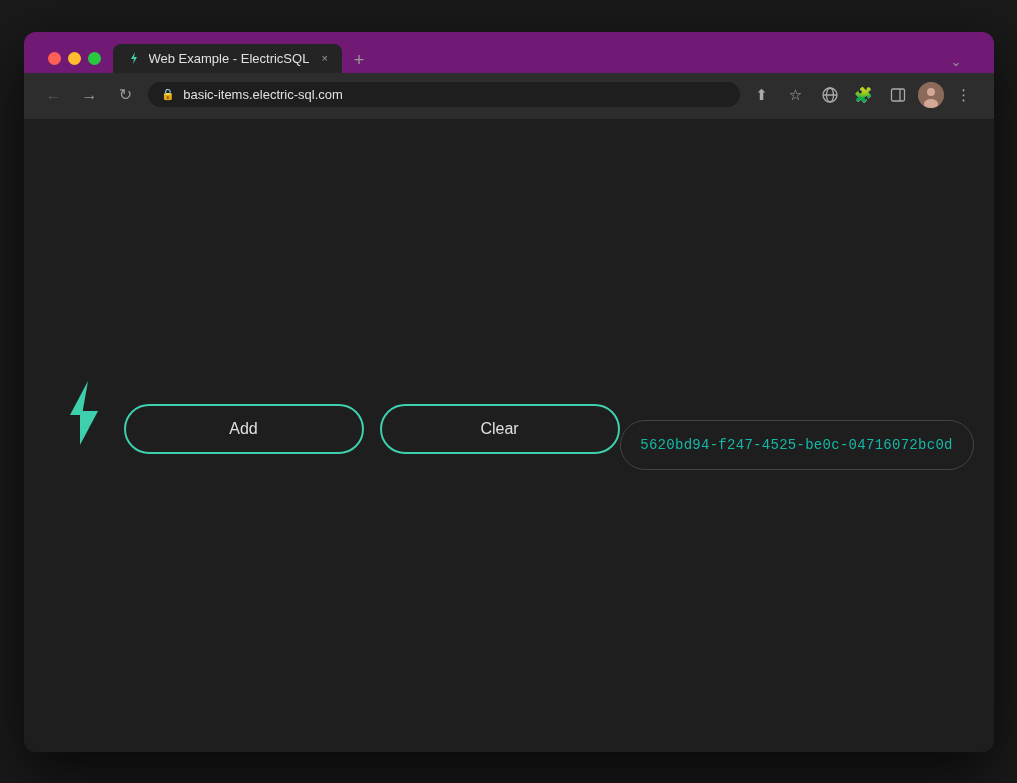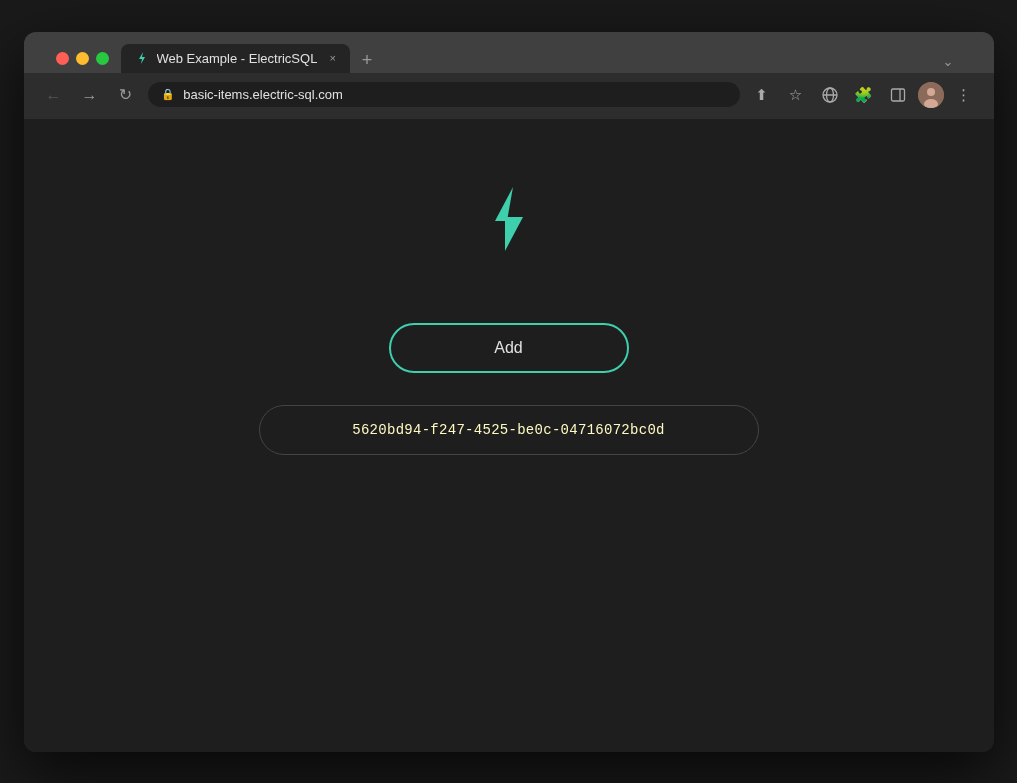"Web Example - ElectricSQL" .browser-titlebar { background: #404040 -> #701a75; padding: 12px 32px 0 -> 12px 24px 0 }
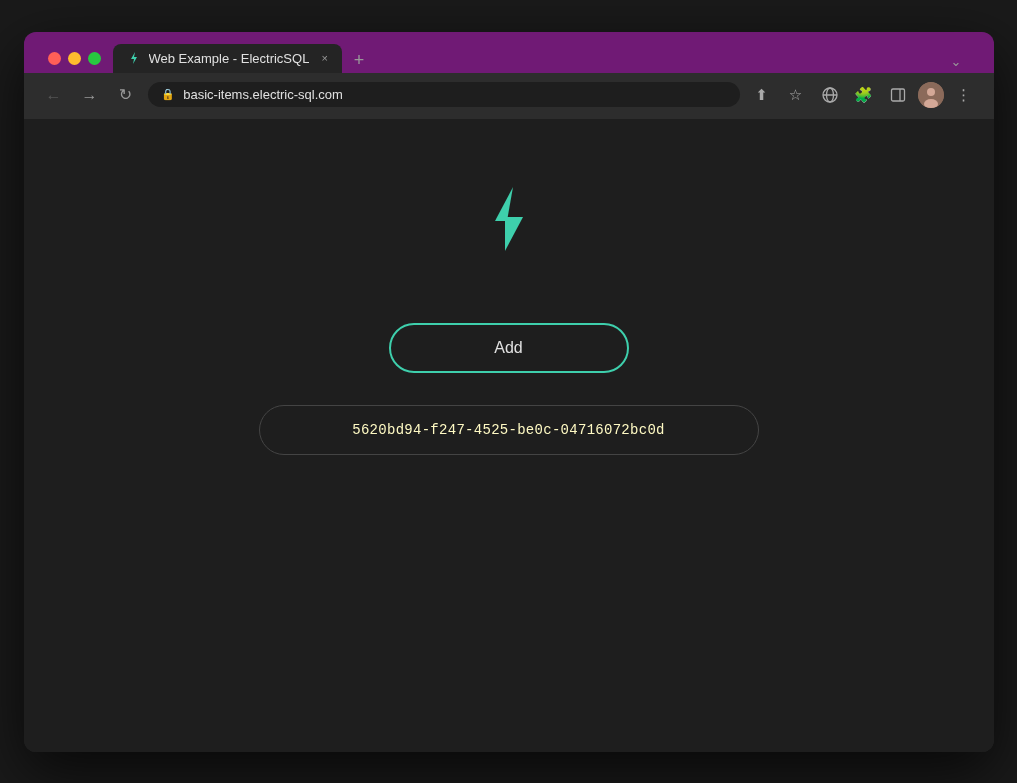"Add" .page-content { flex-direction: column -> row }
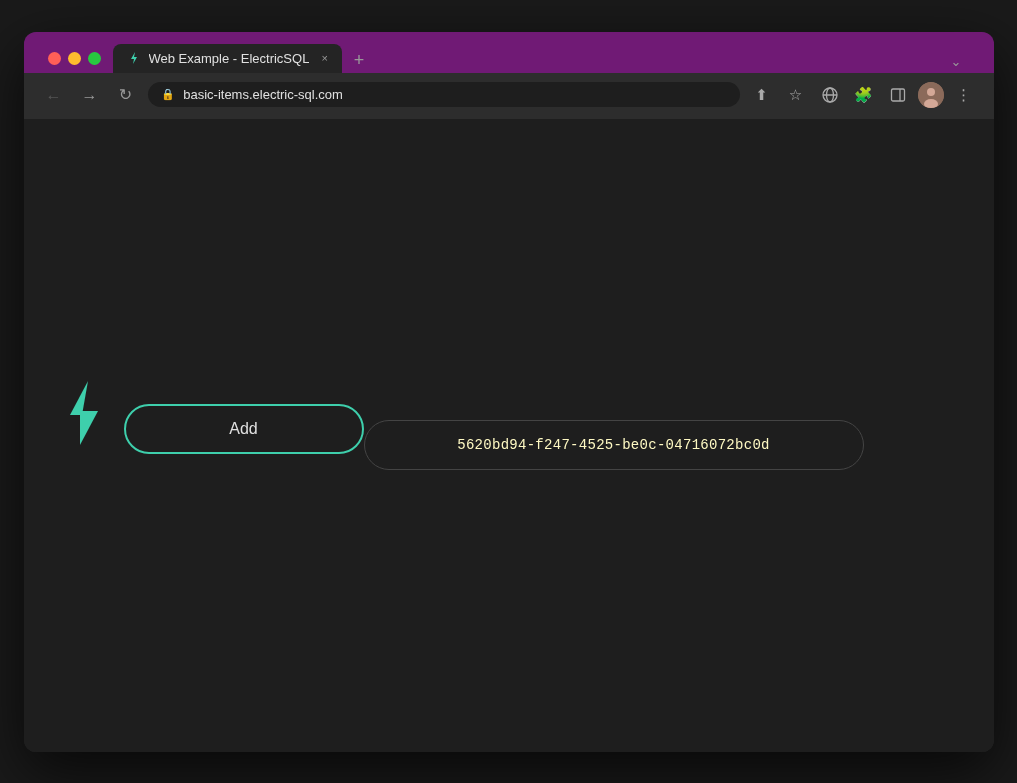"Clear" button.action-btn { html: none -> <button>Clear</button> }
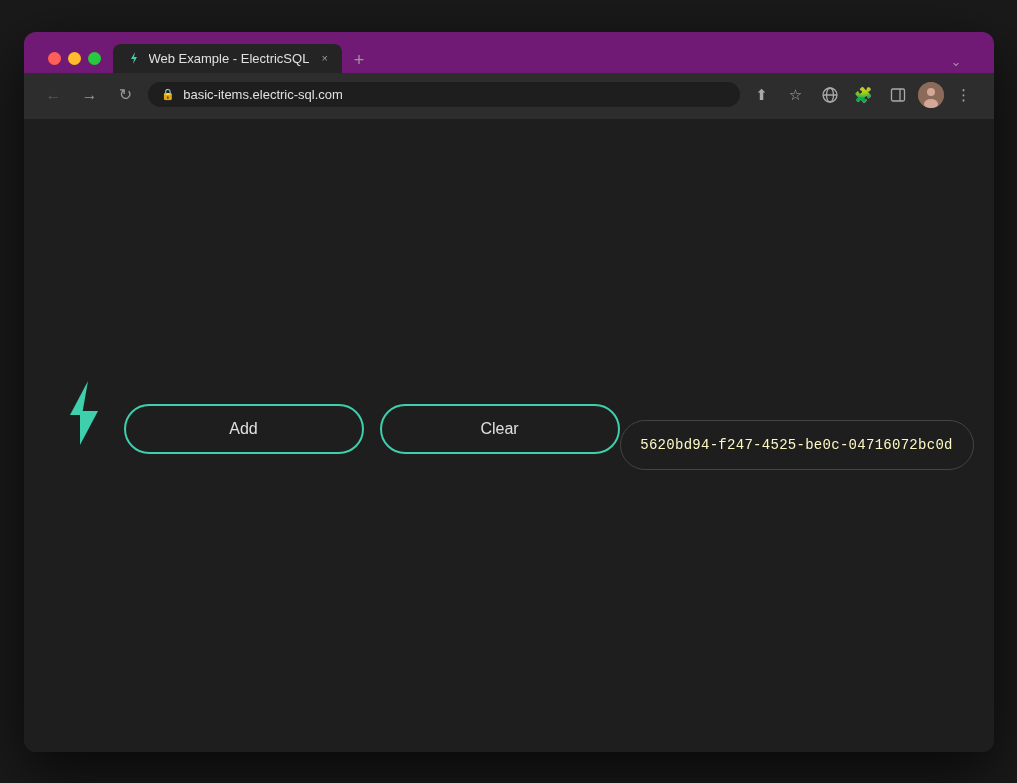"5620bd94-f247-4525-be0c-04716072bc0d" .item-row { color: #fef9c3 -> #14b8a6 }
